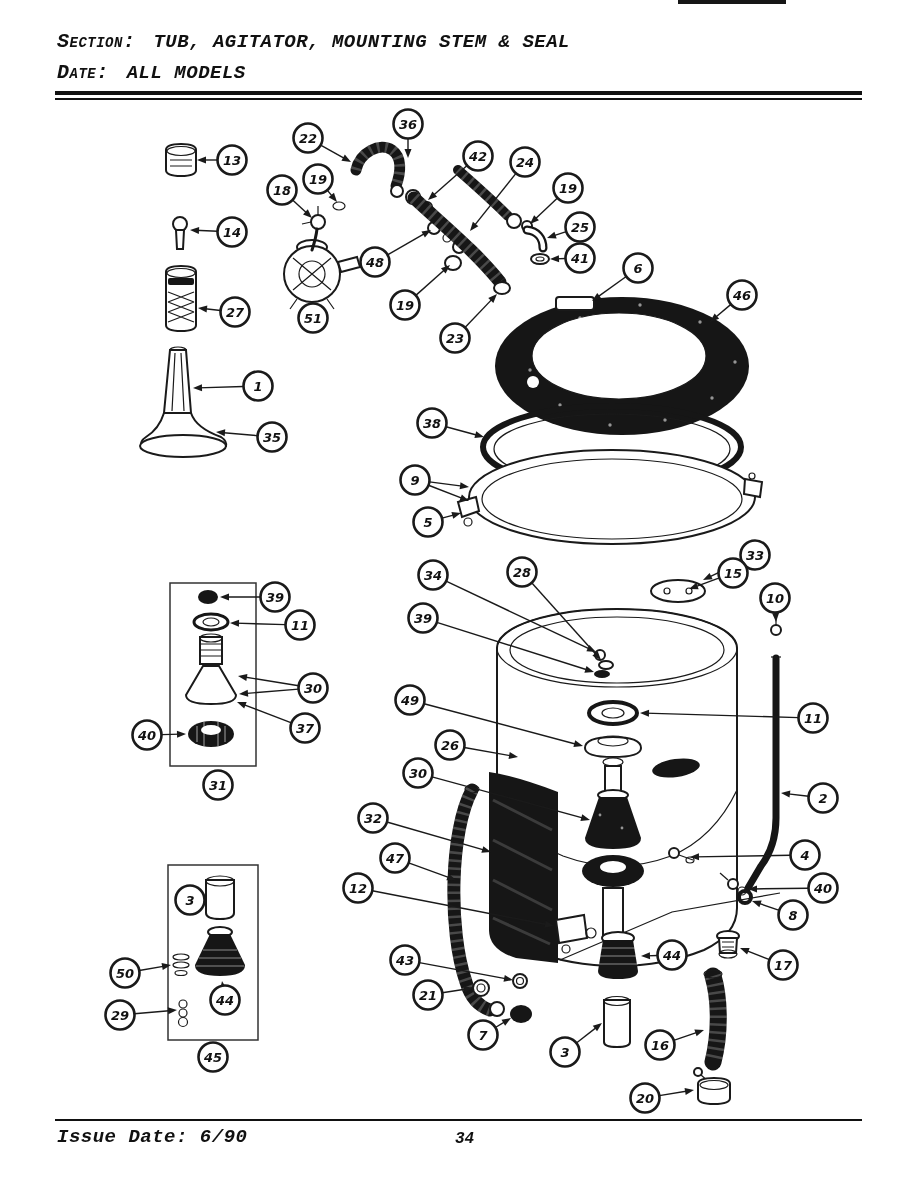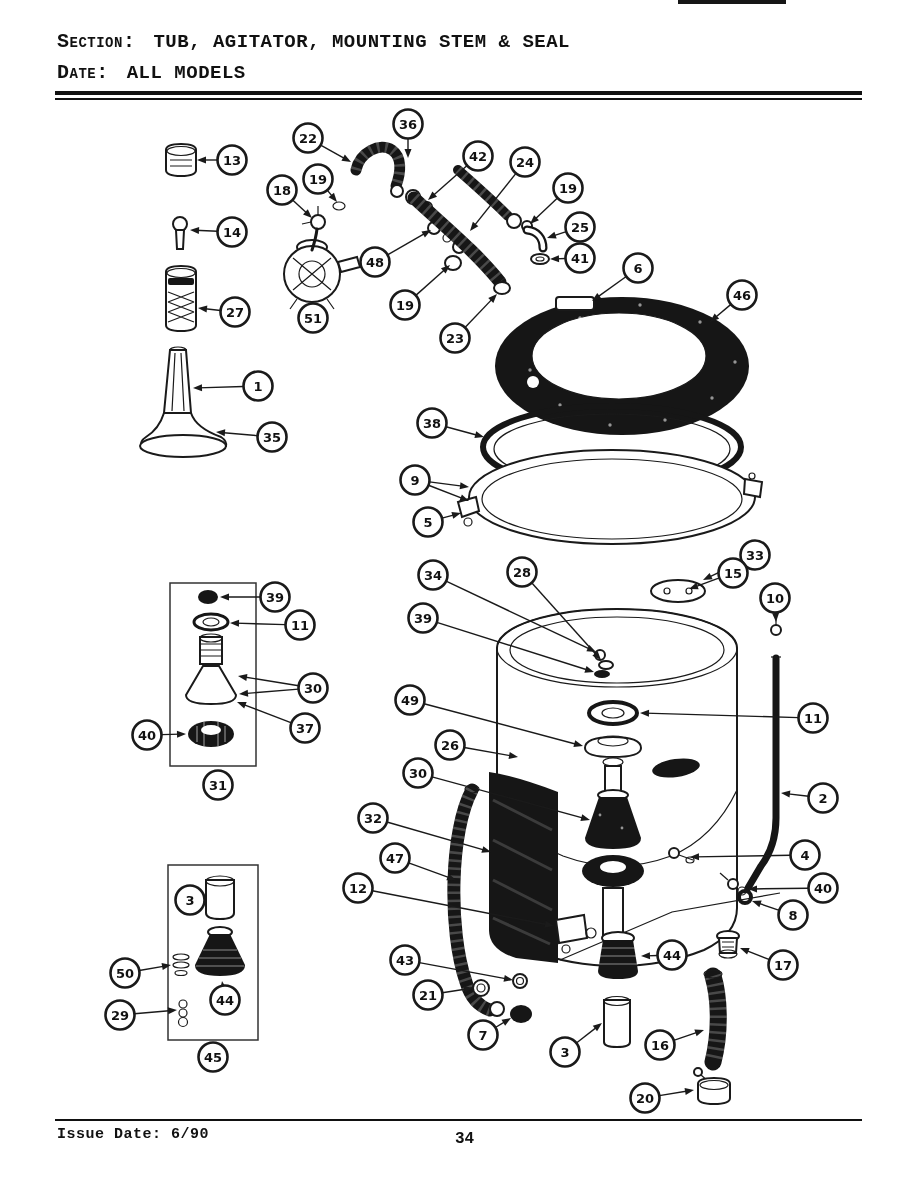"Section: TUB, AGITATOR, MOUNTING STEM" .page { font-style: none -> italic }
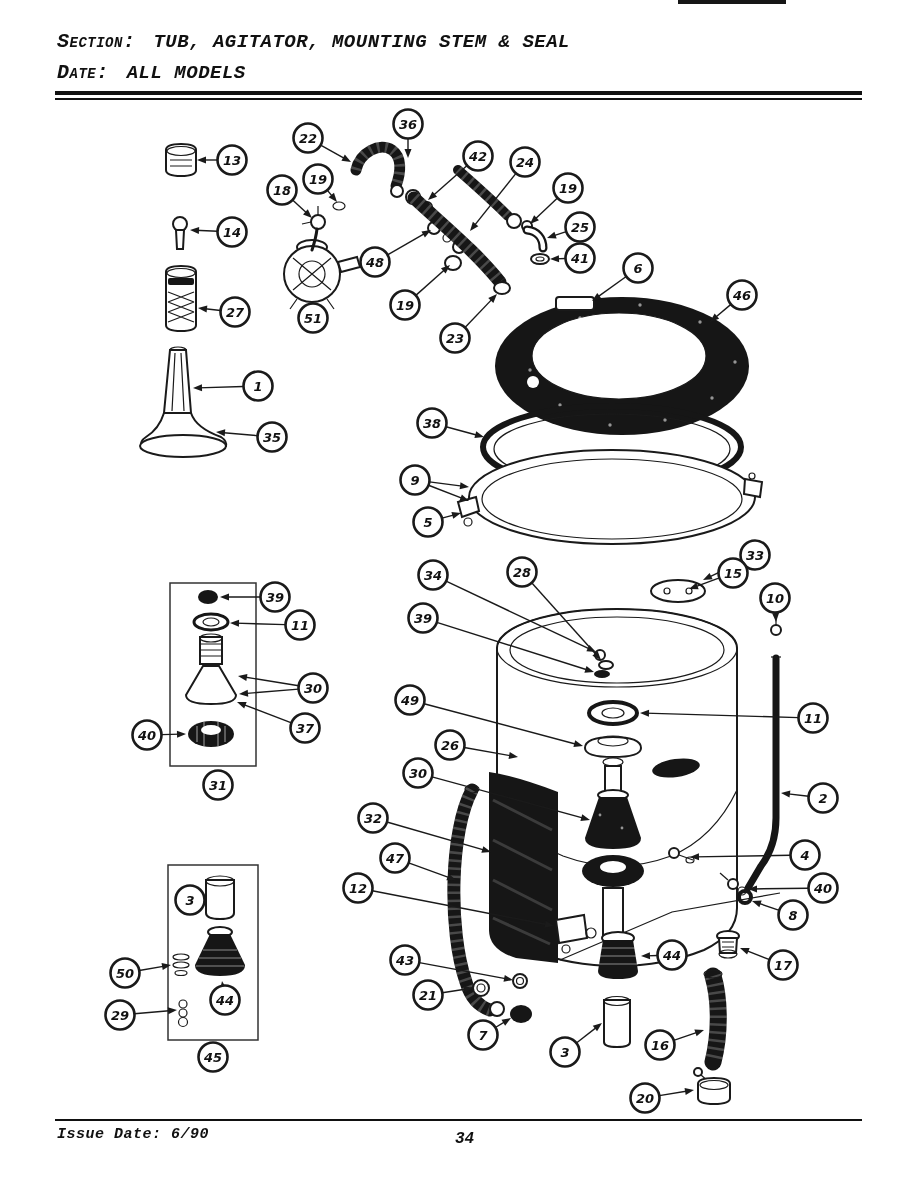"Issue Date: 6/90" .issue { font-size: 15px -> 19px }
